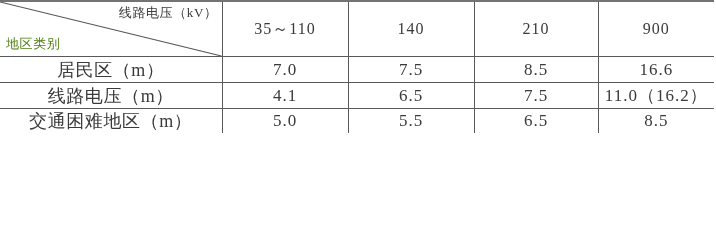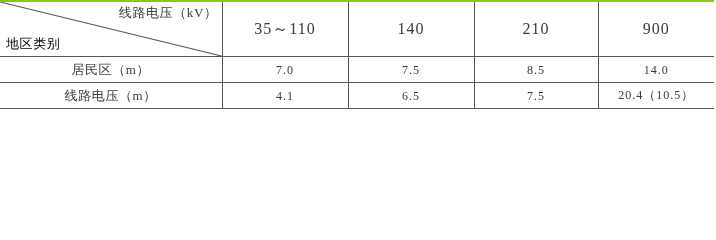"线路电压（kV）" table.spec-table tr.header-row td { border-top: 2px solid #84cc16 -> 2px solid #737373 }
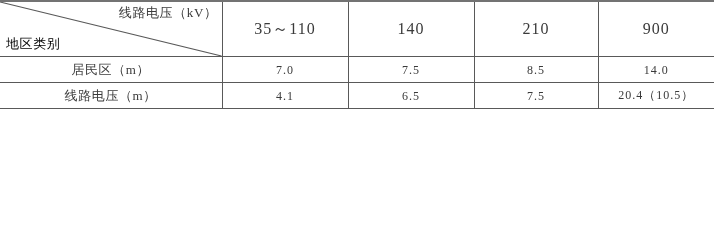"地区类别" .corner-bottom-label { color: #000000 -> #4d7c0f }
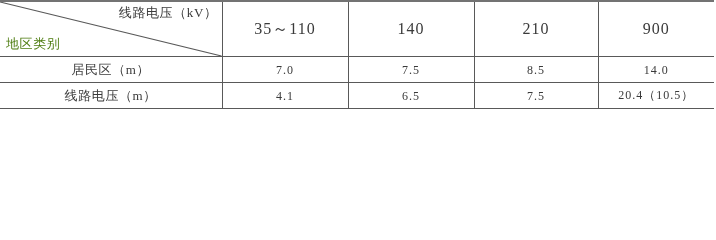"居民区（m）" .row-label { font-size: 13px -> 18px }
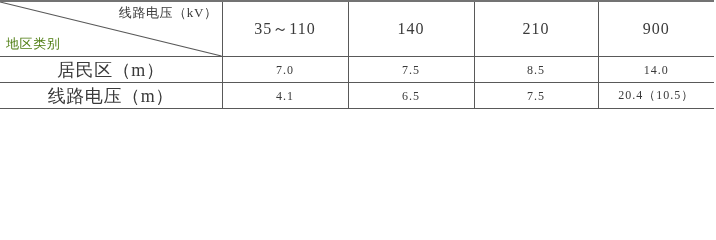"7.0" .cell-value { font-size: 12px -> 17px }
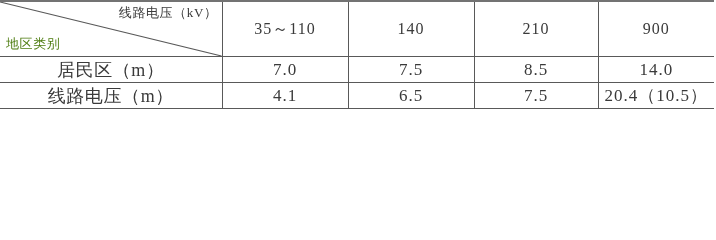"14.0" span.cell-value { text: 14.0 -> 16.6 }
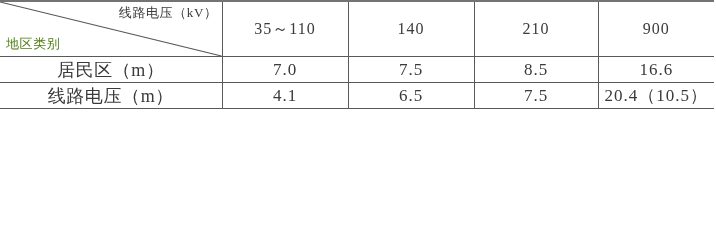"20.4（10.5）" span.cell-value { text: 20.4（10.5 -> 11.0（16.2 }
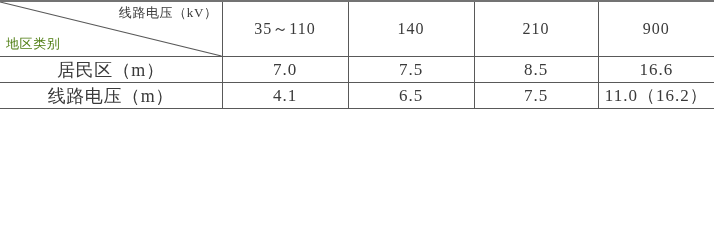"交通困难地区（m）" tr.data-row { html: none -> <tr> <td> <span>交通困难地区（m）</span> </td> <td> <span>5.0</span> </td> <td> <span>5.5</span> </td> <td> <span>6.5</span> </td> <td> <span>8.5</span> </td> </tr> }
